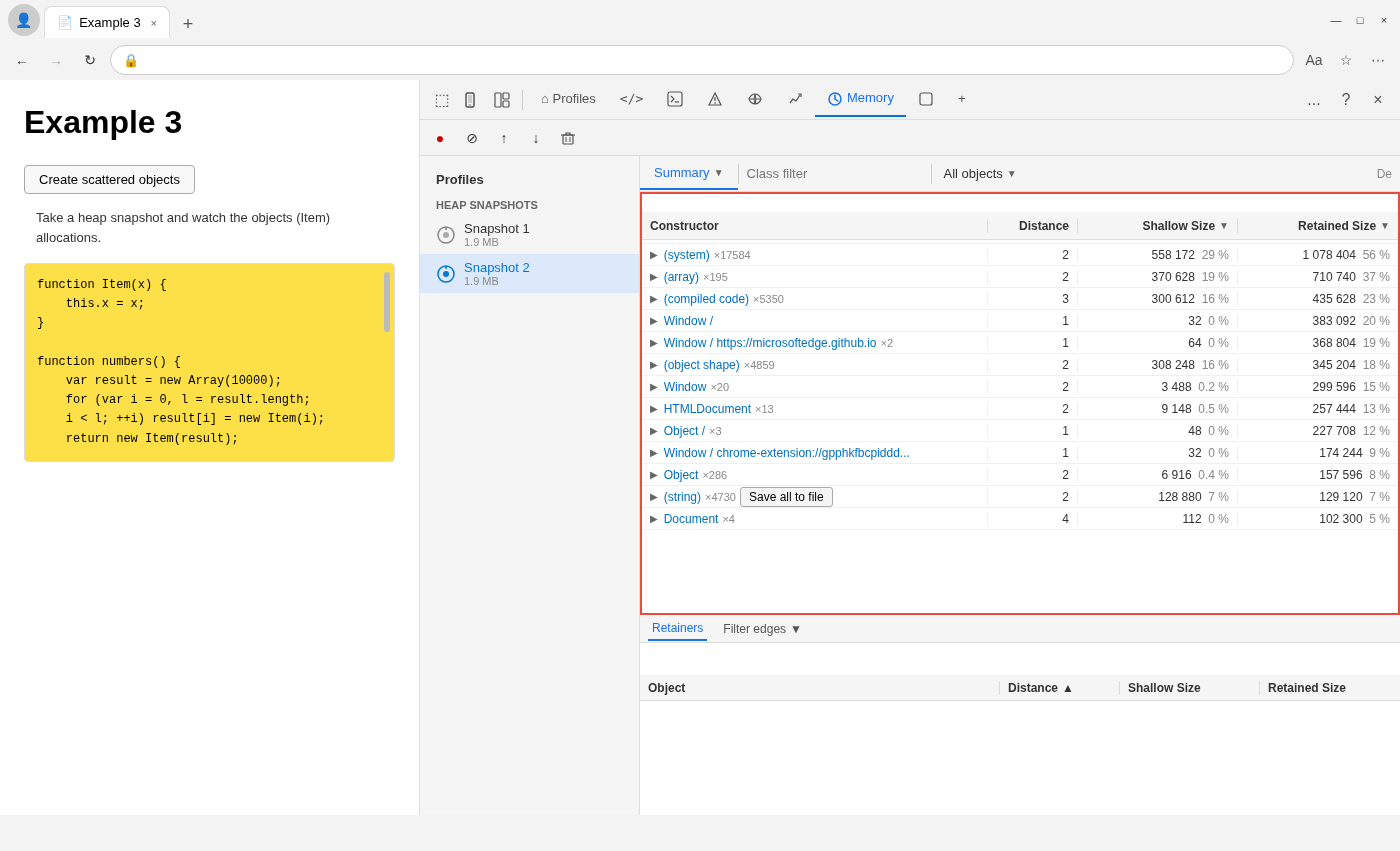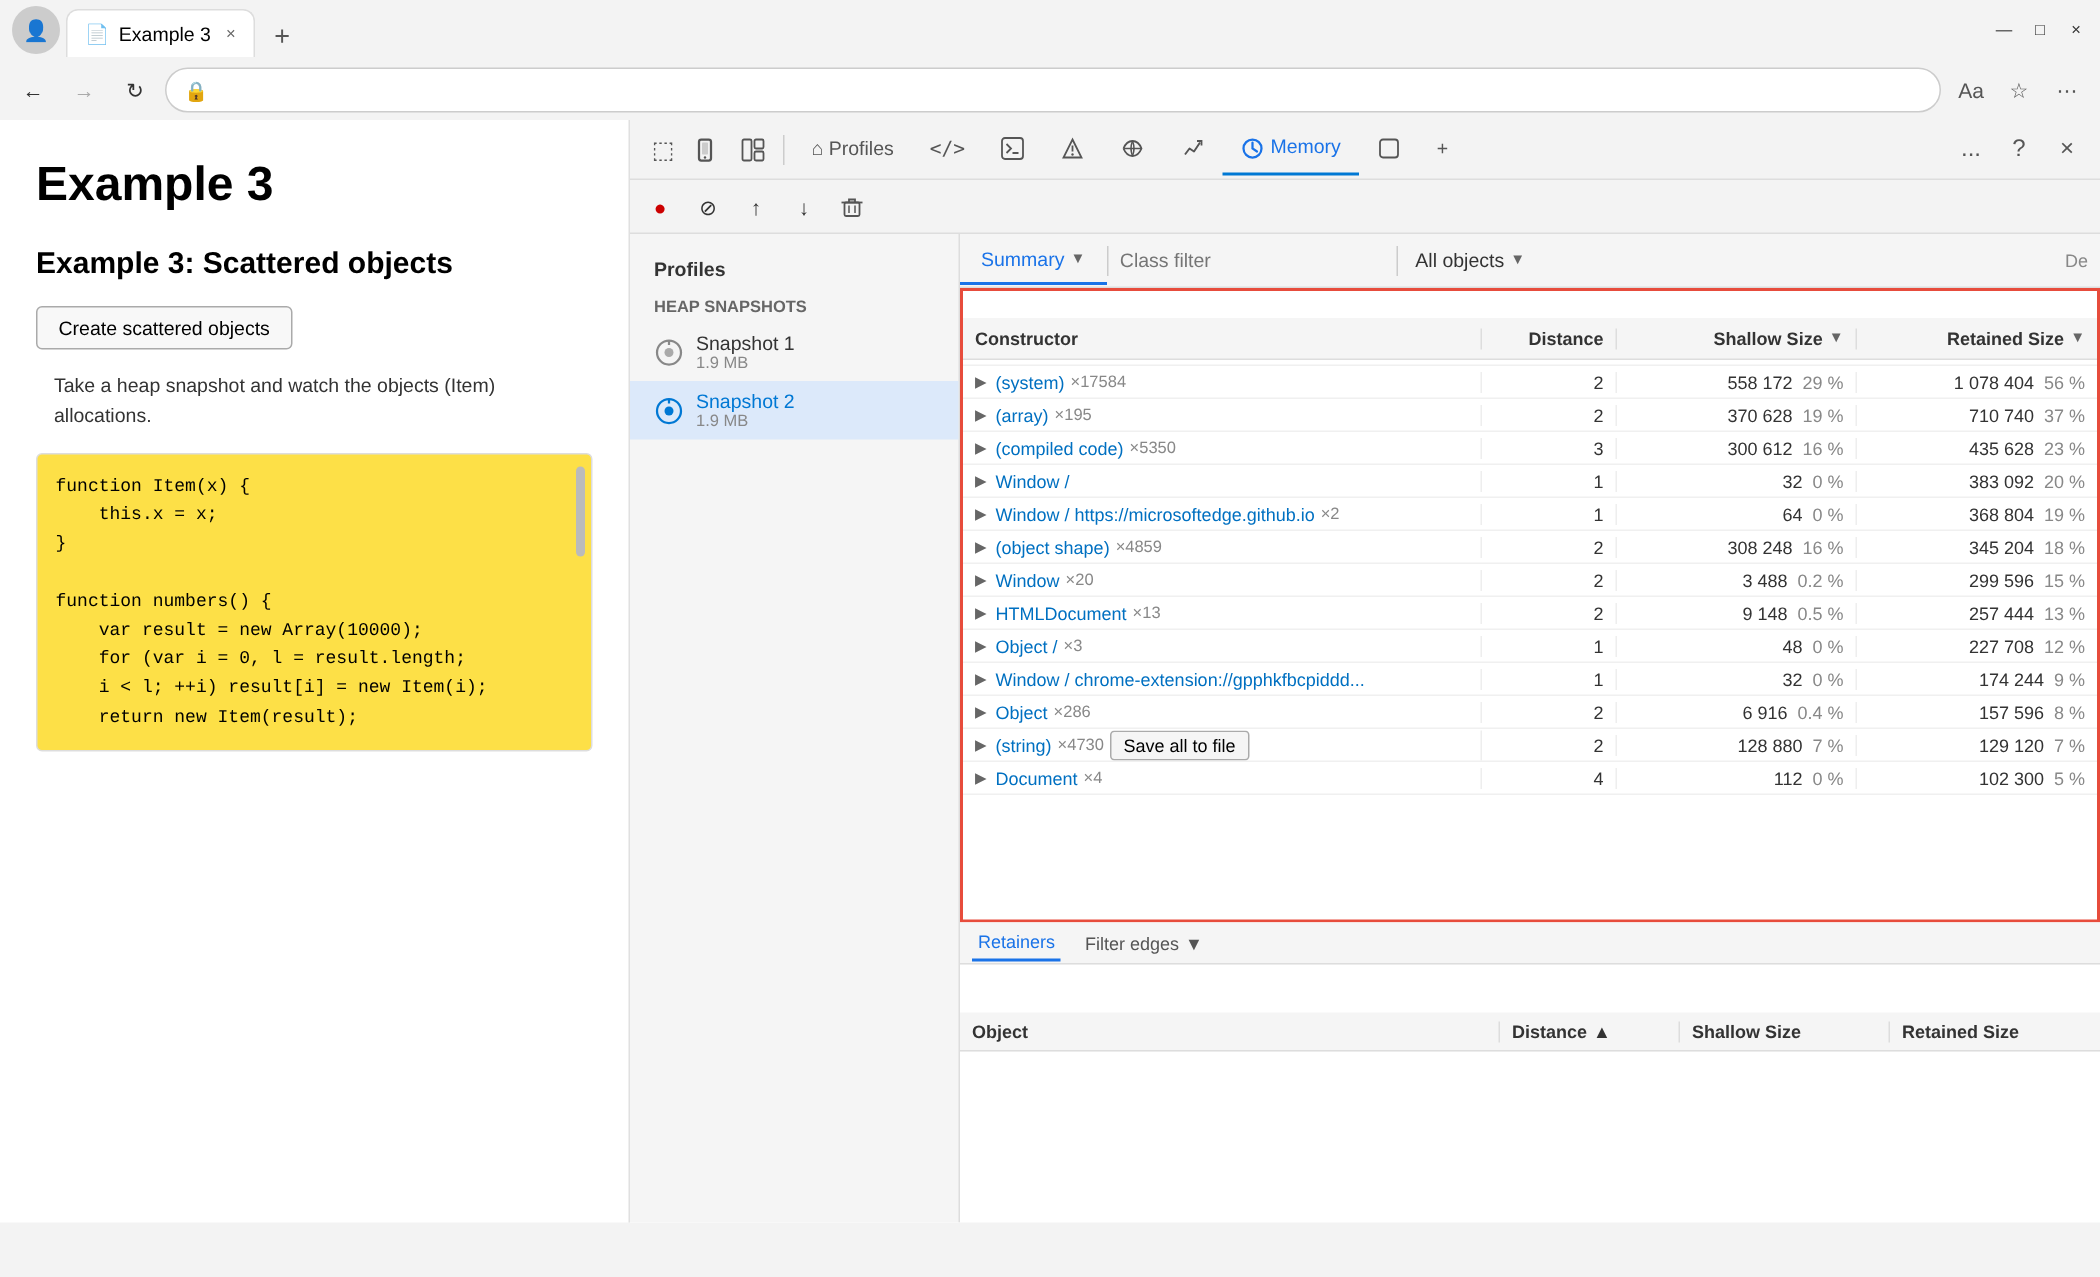"Example 3: Scattered objects" h2.page-subtitle { html: <h2>Example 3: Scattered objects</h2> -> none }
